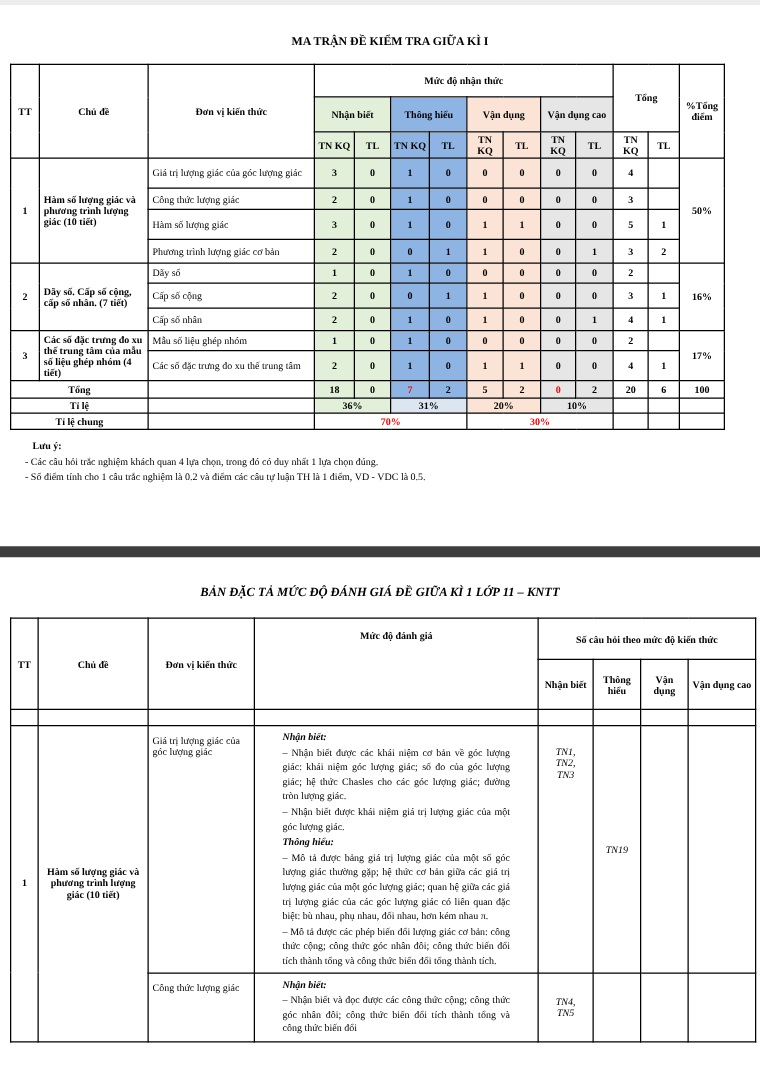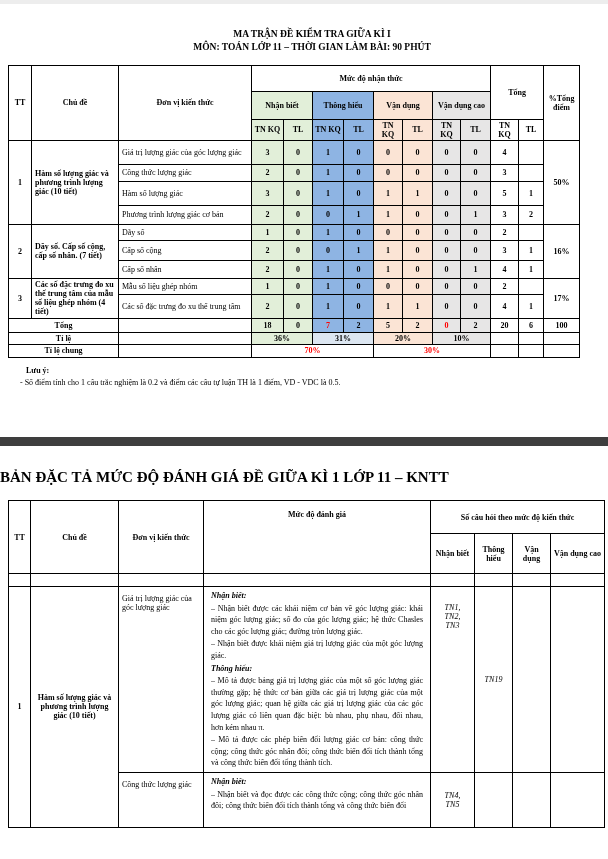"MÔN: TOÁN LỚP 11 –" div { html: <div>MÔN: TOÁN LỚP 11 – THỜI GIAN LÀM BÀI: 90 PHÚT</div> -> none }
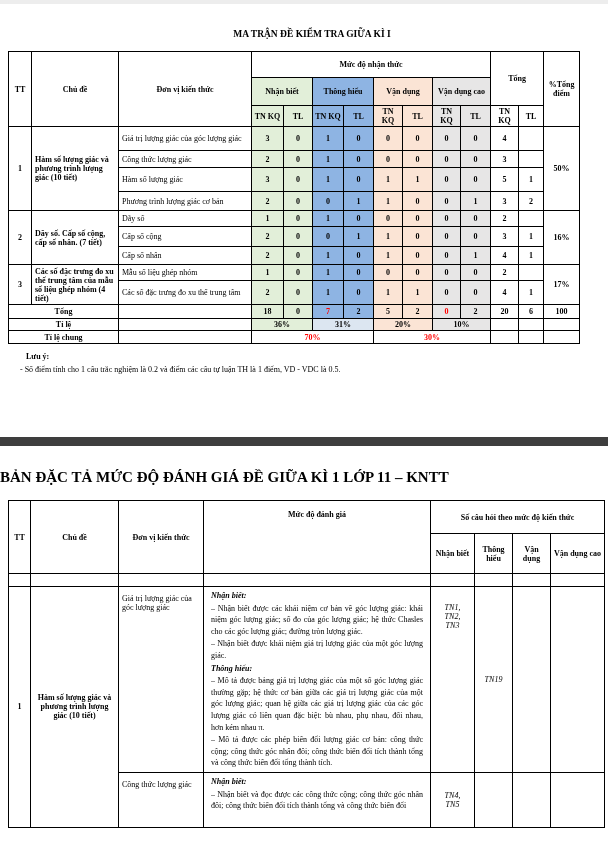"- Các câu hỏi trắc" div { html: none -> <div>- Các câu hỏi trắc nghiệm khách quan 4 lựa chọn, trong đó có duy nhất 1 lựa chọn đúng.</div> }
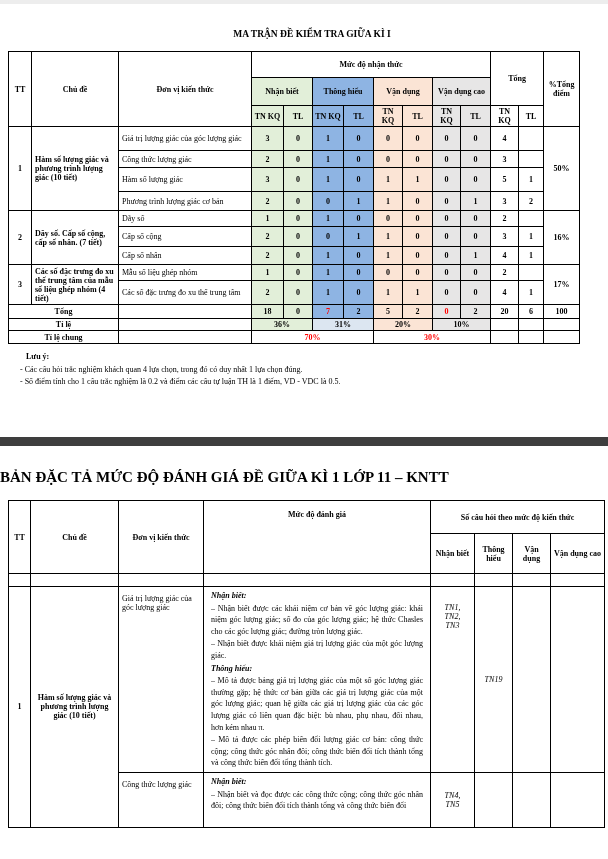"BẢN ĐẶC TẢ MỨC ĐỘ" .spec-title { font-size: 15px -> 10px; font-style: none -> italic; text-align: left -> center }
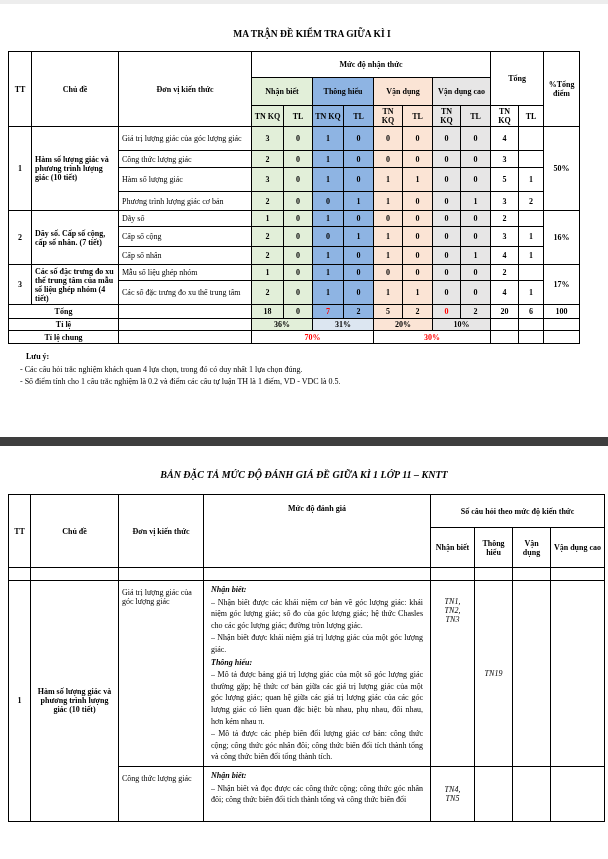"Nhận biết:" .spec .desc p { margin: 1px 1px -> 1px 16px }
